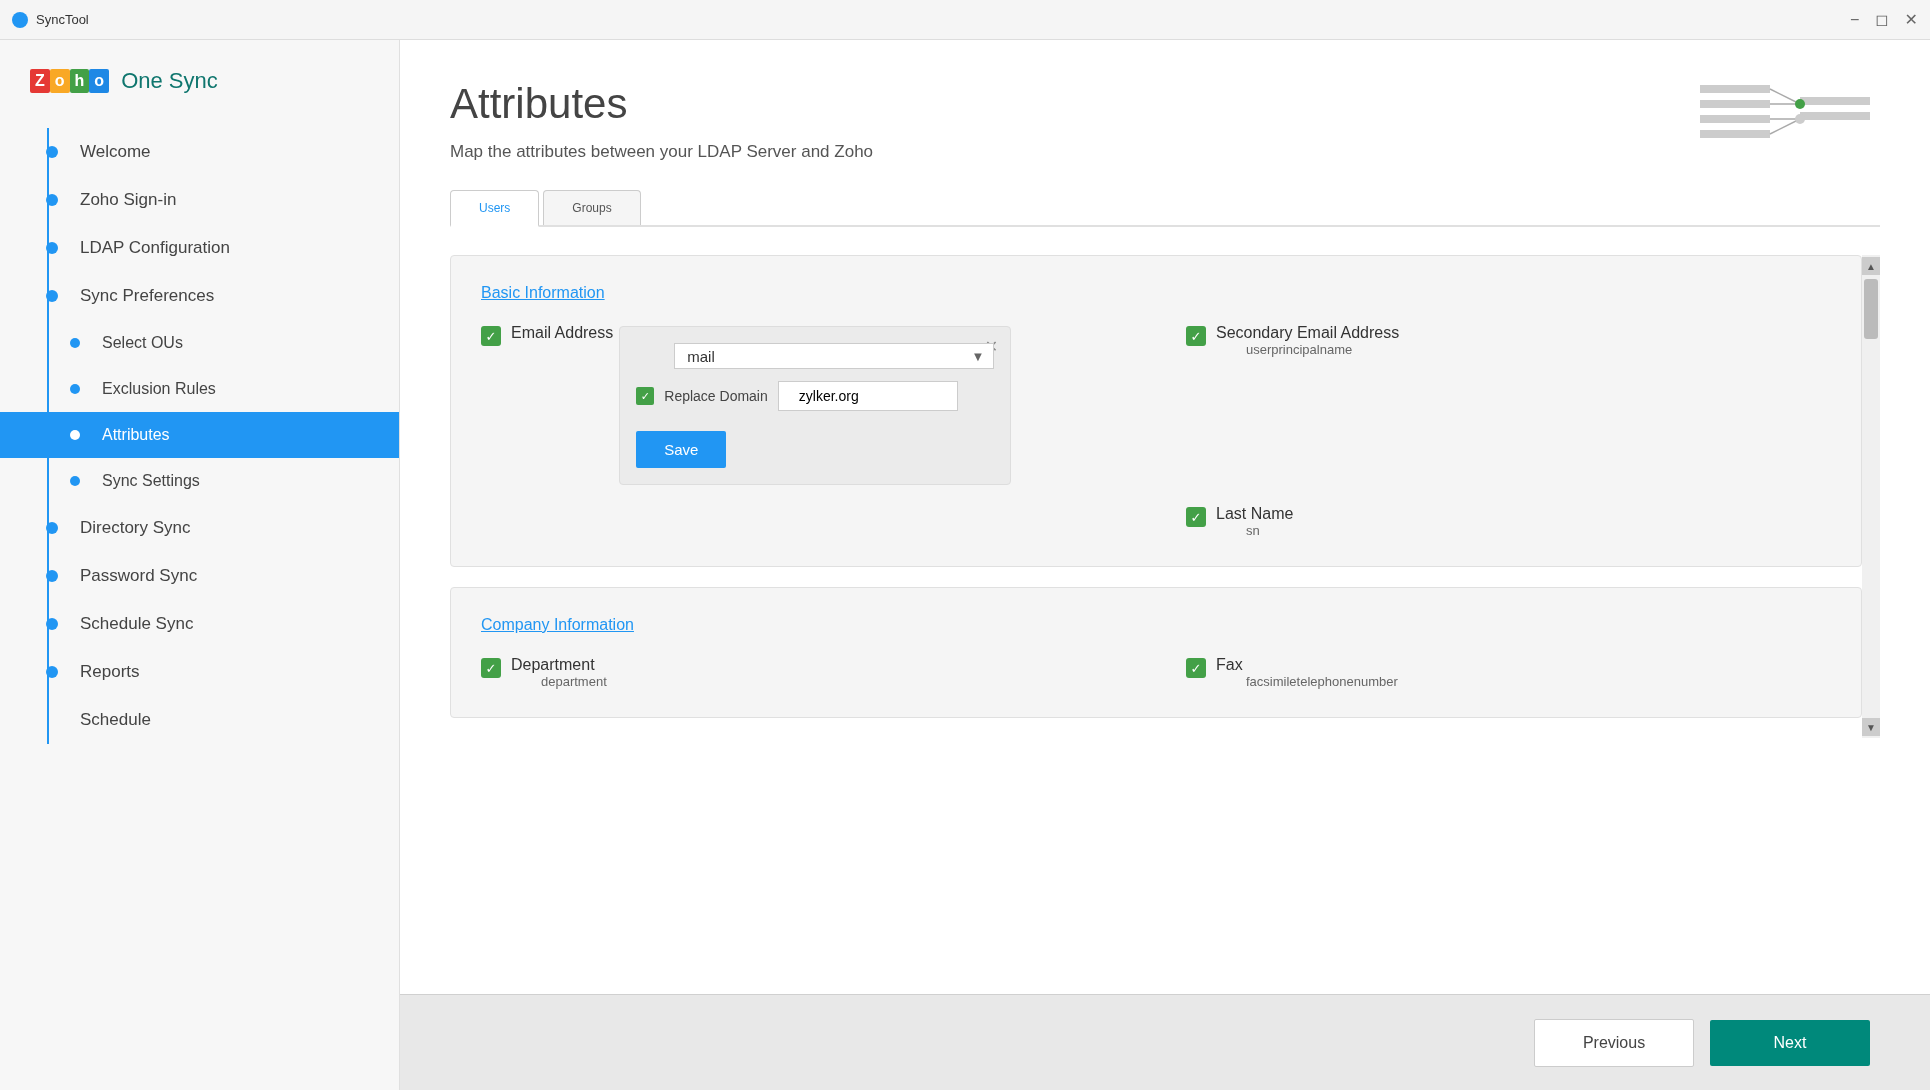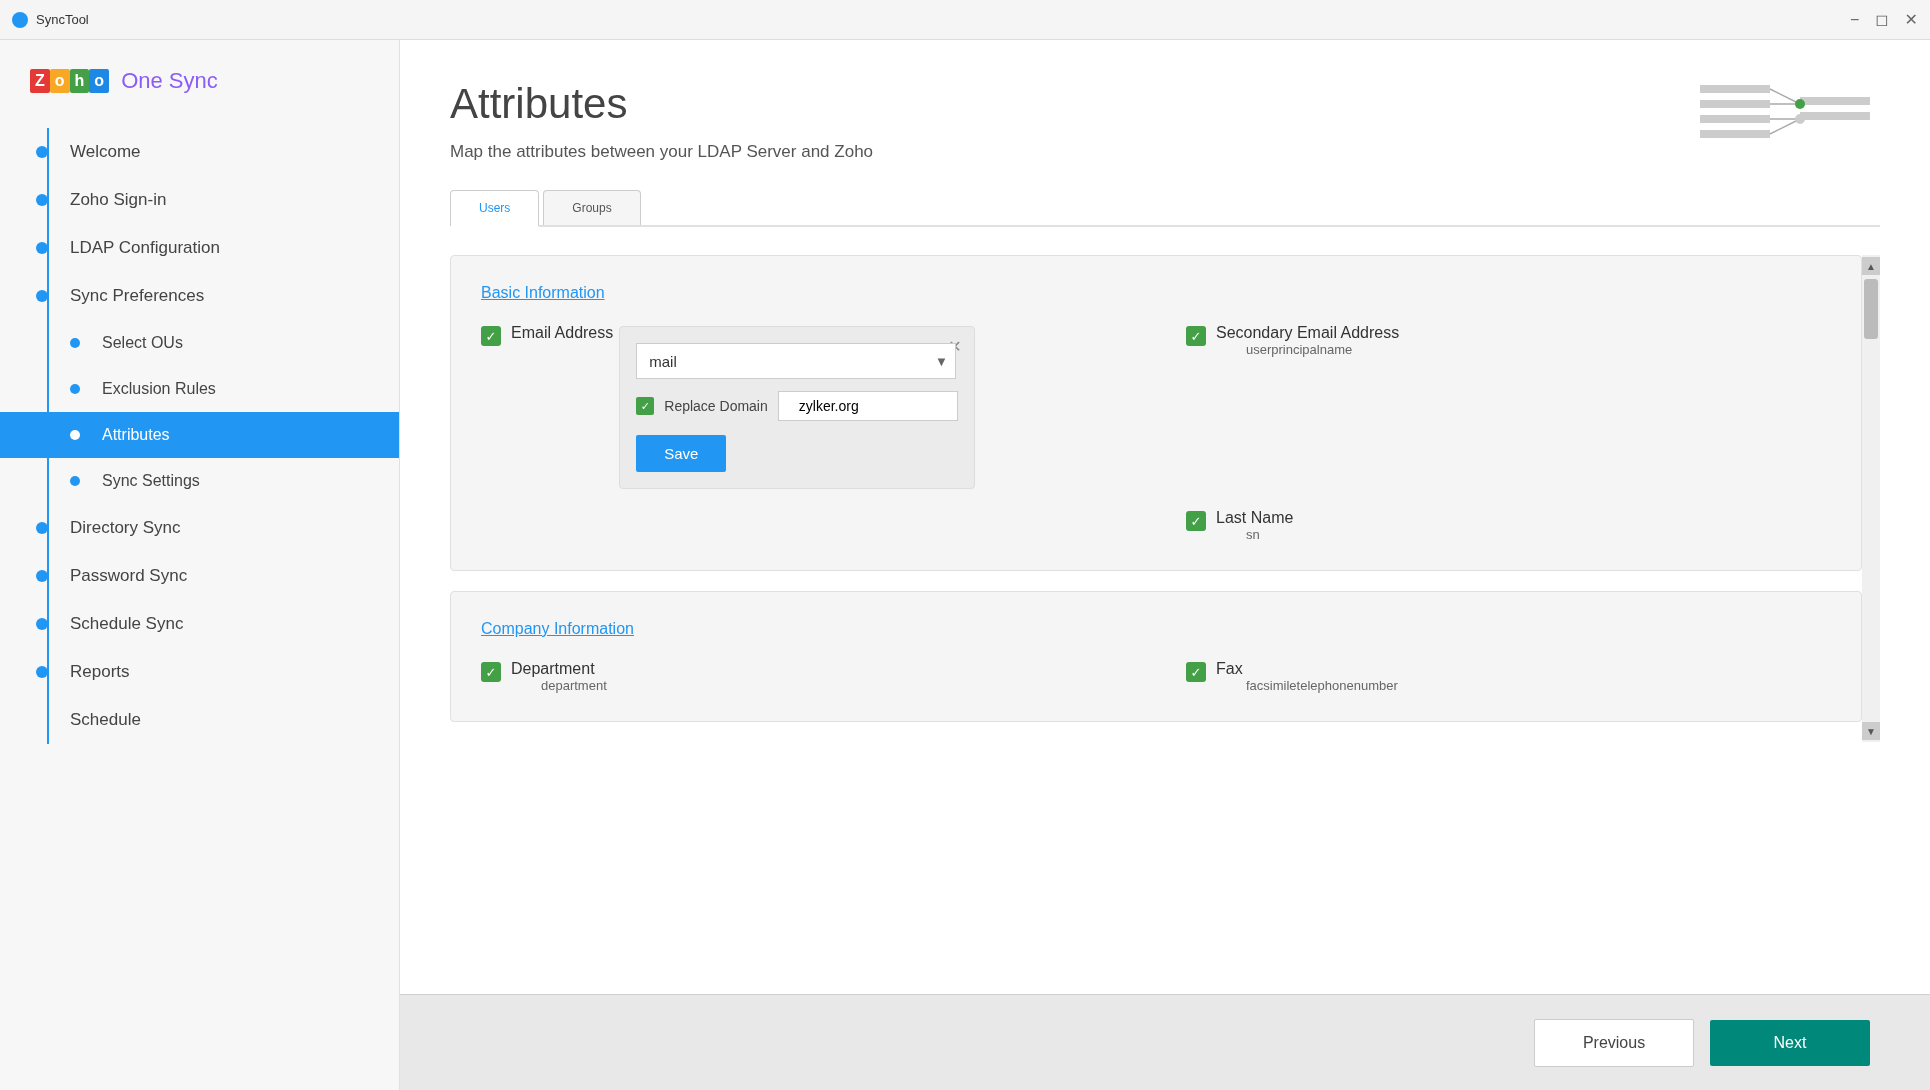"One Sync" .sidebar-app-name { color: #8b5cf6 -> #0f766e }
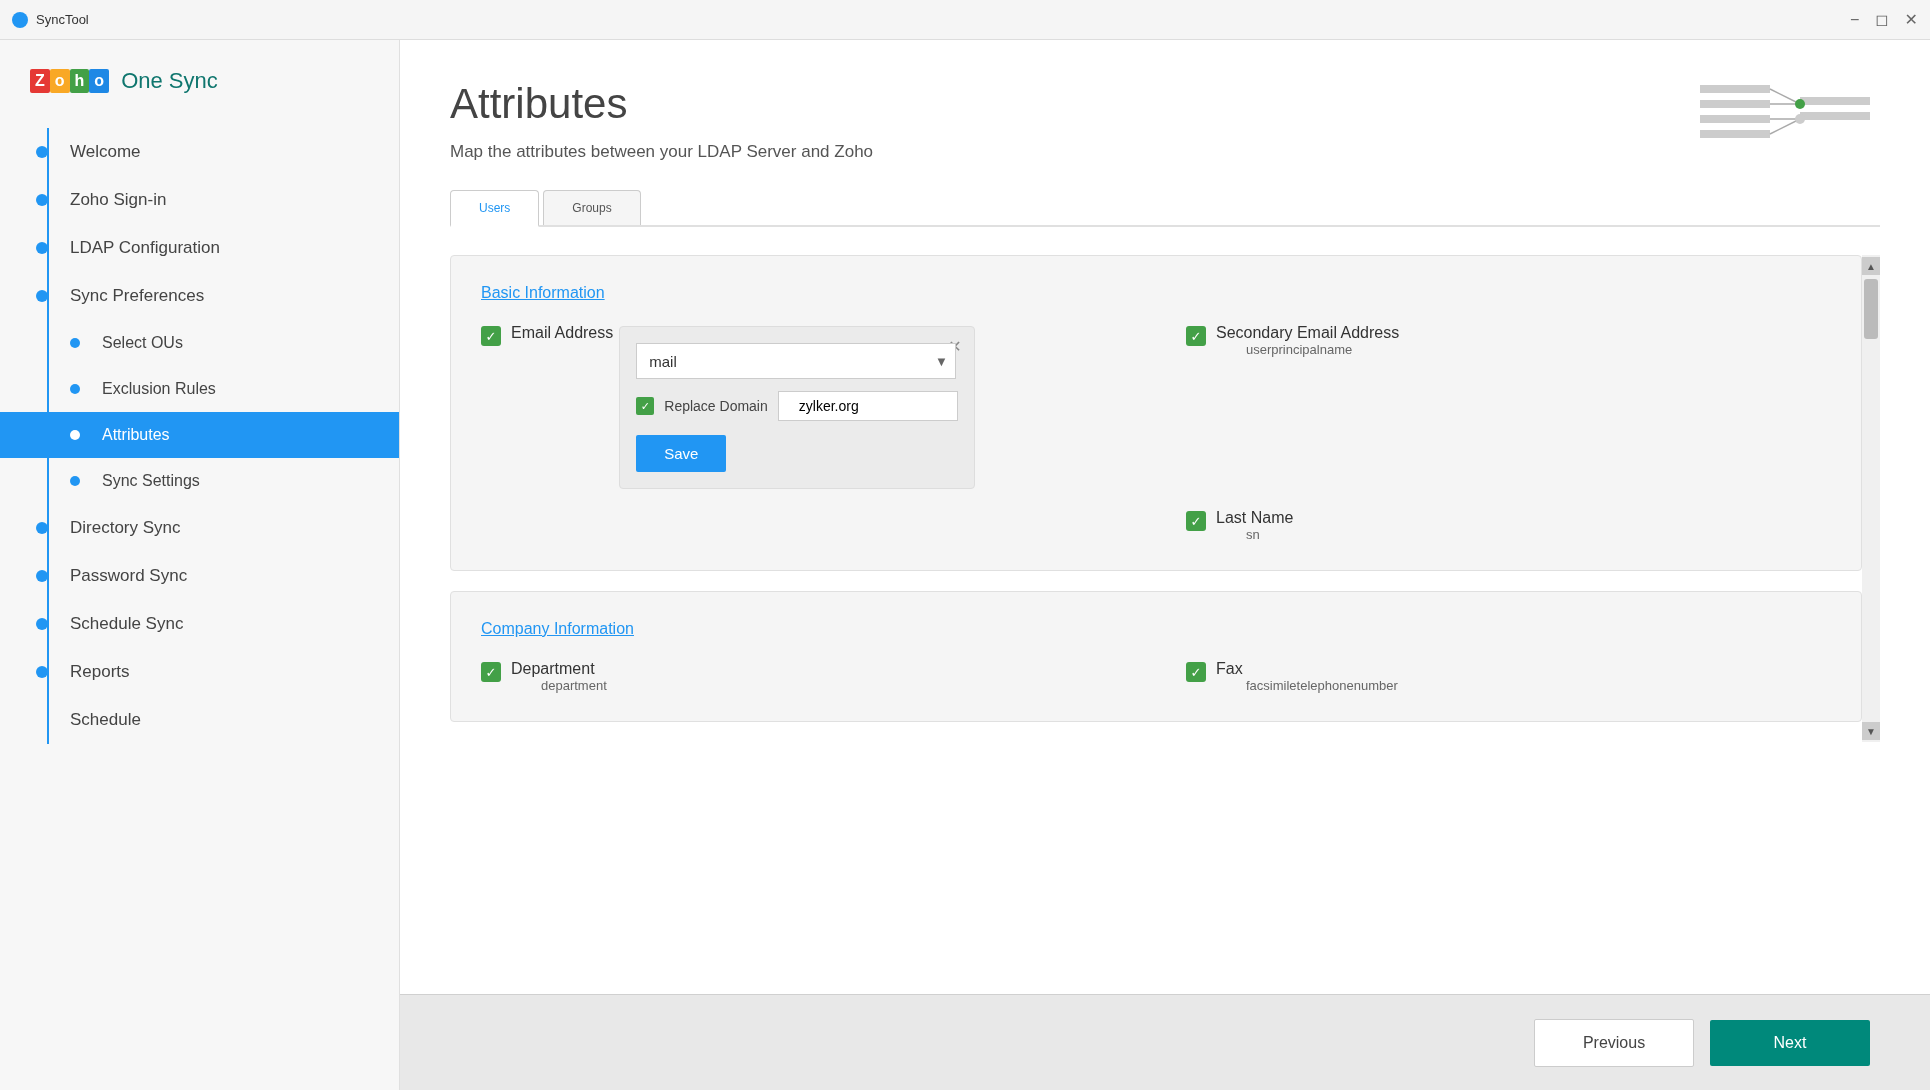"Welcome" .nav-item { padding: 14px 36px -> 14px 46px }
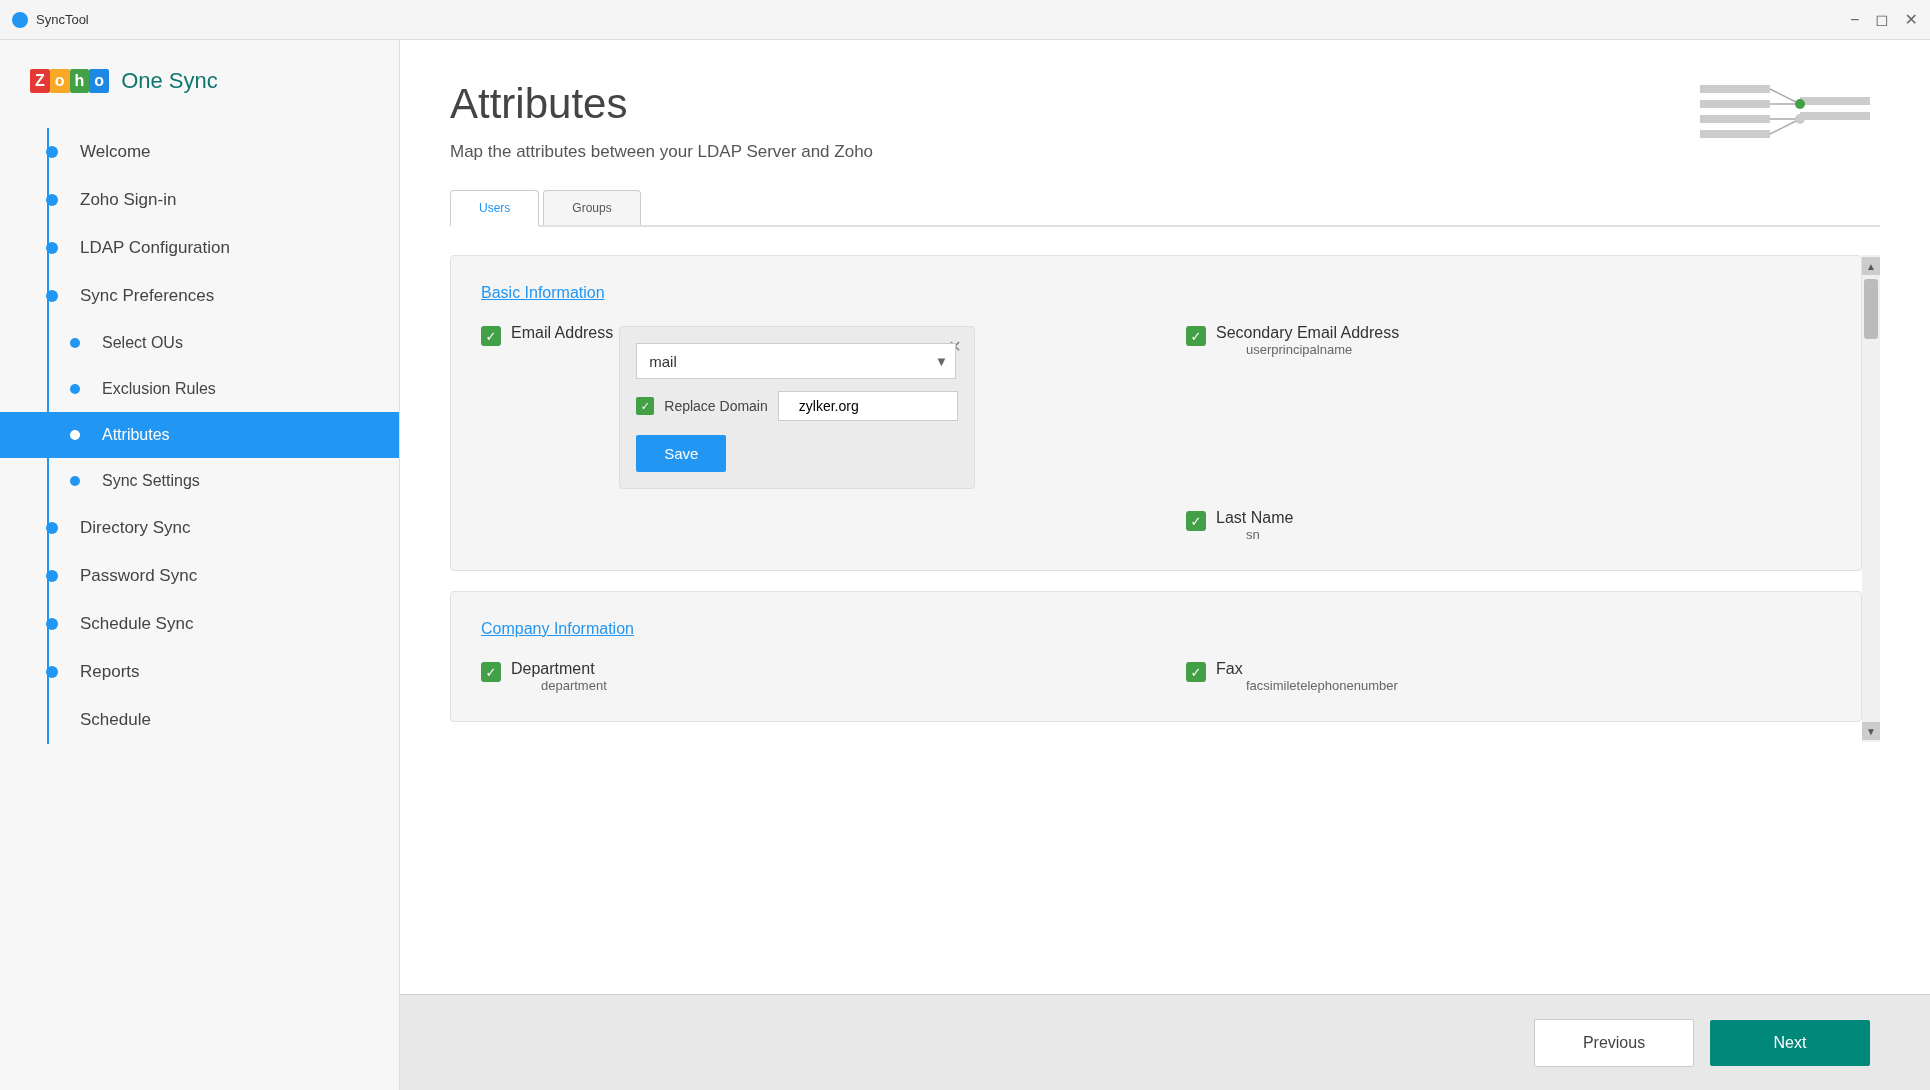"mail" .select-field { height: 36px -> 26px; margin-left: none -> 38px }
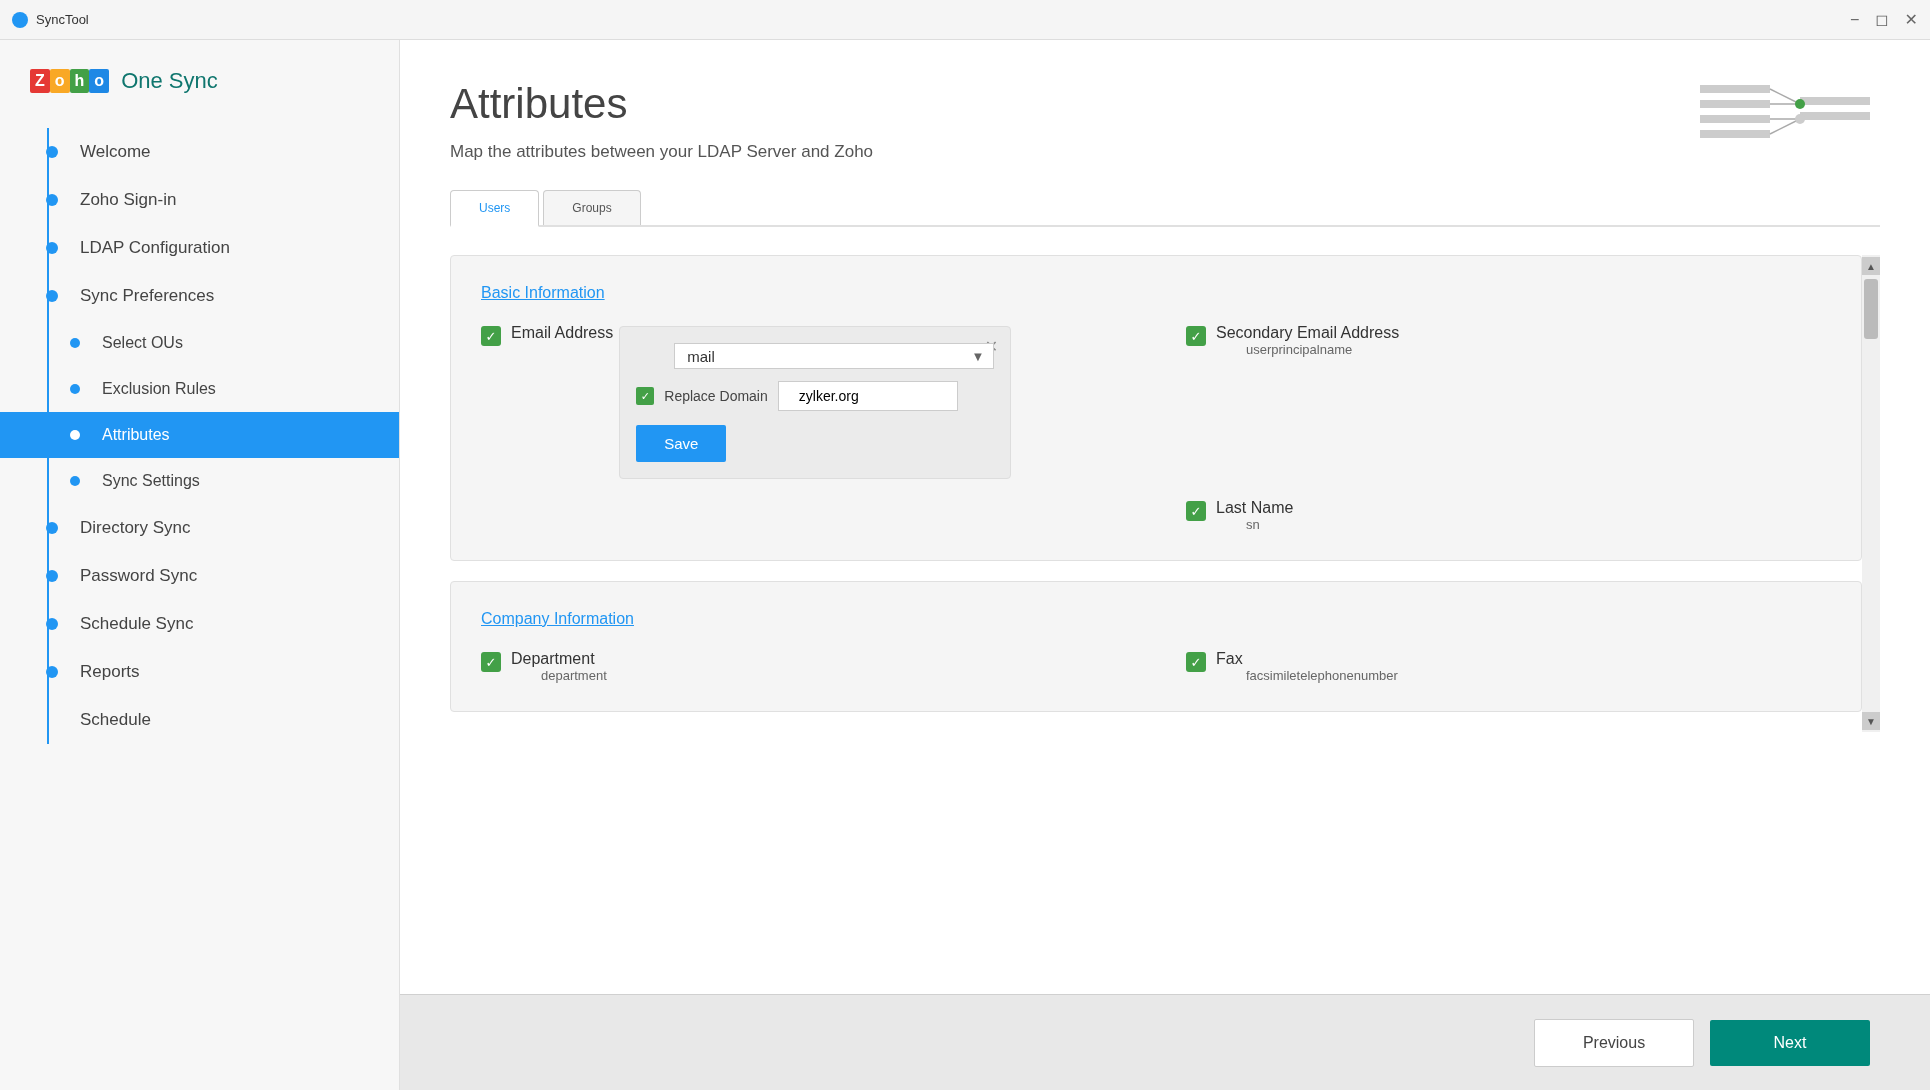"Replace Domain" .replace-domain-row { margin-bottom: 14px -> 20px }
